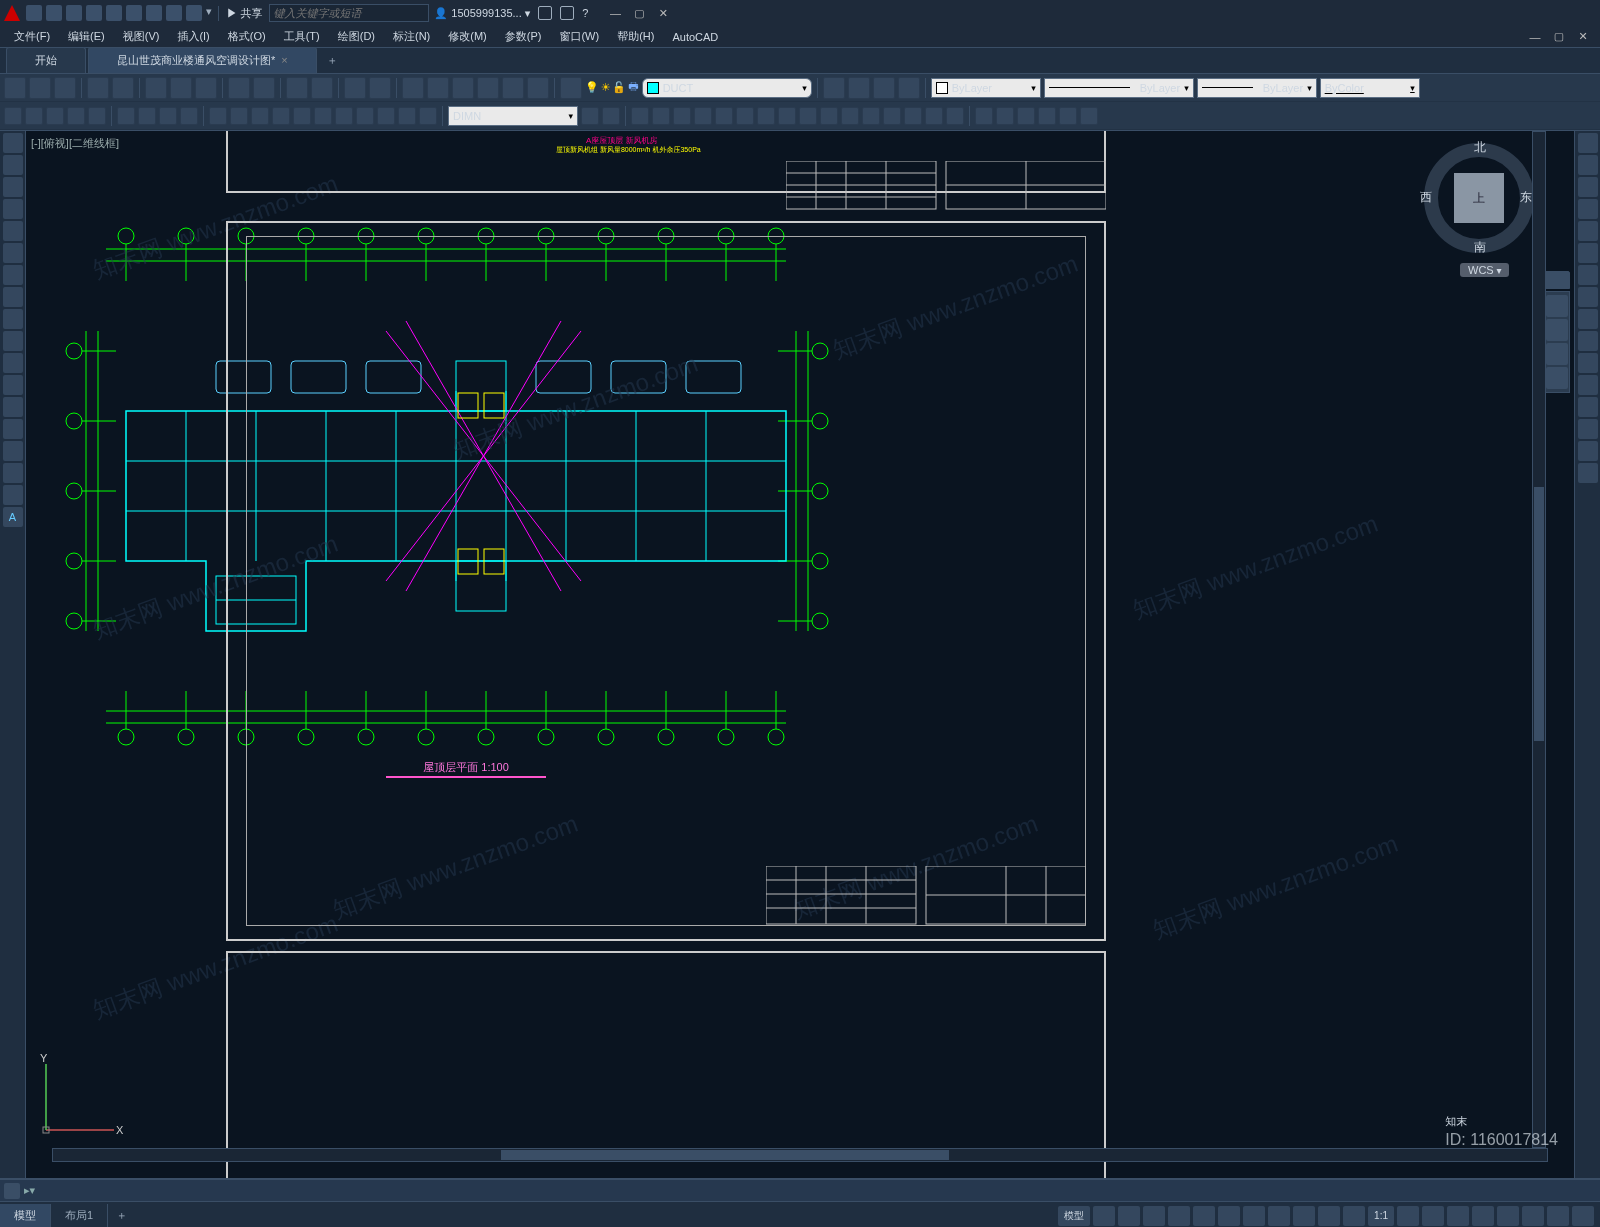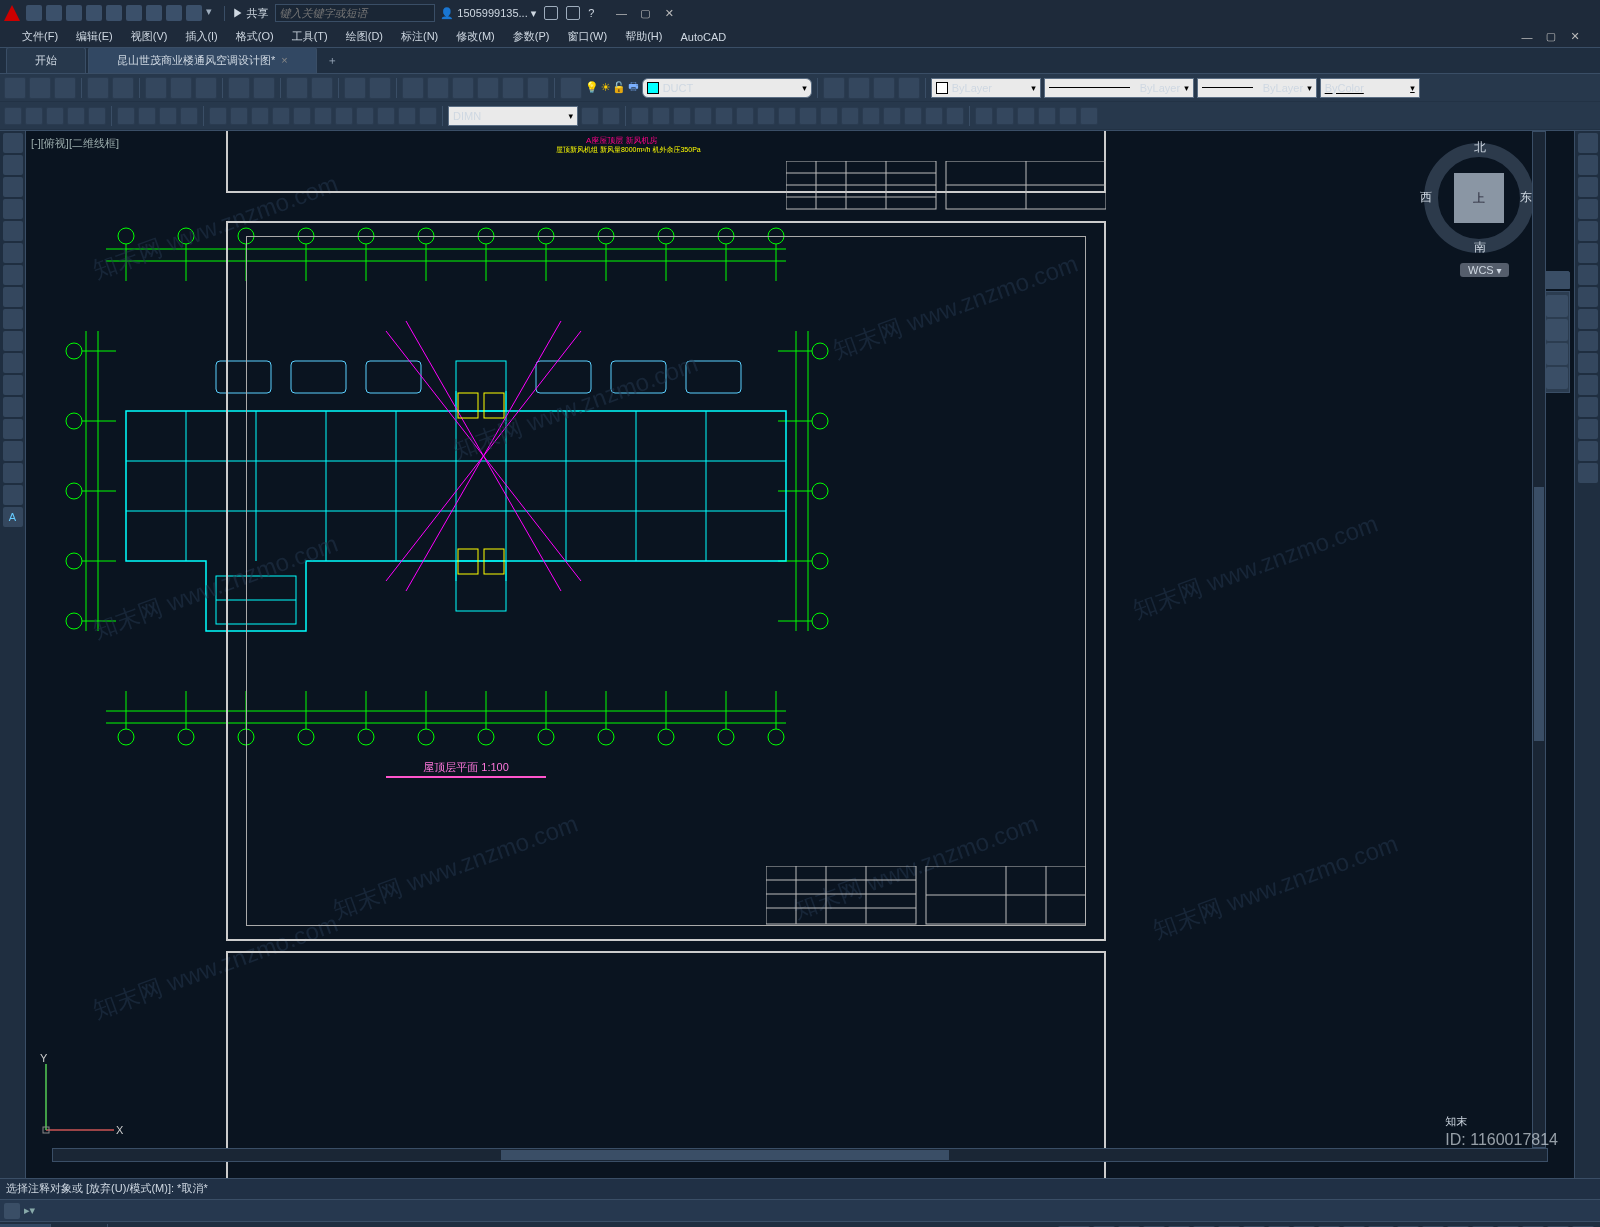"▶ 共享" span { margin-left: 6px -> none }
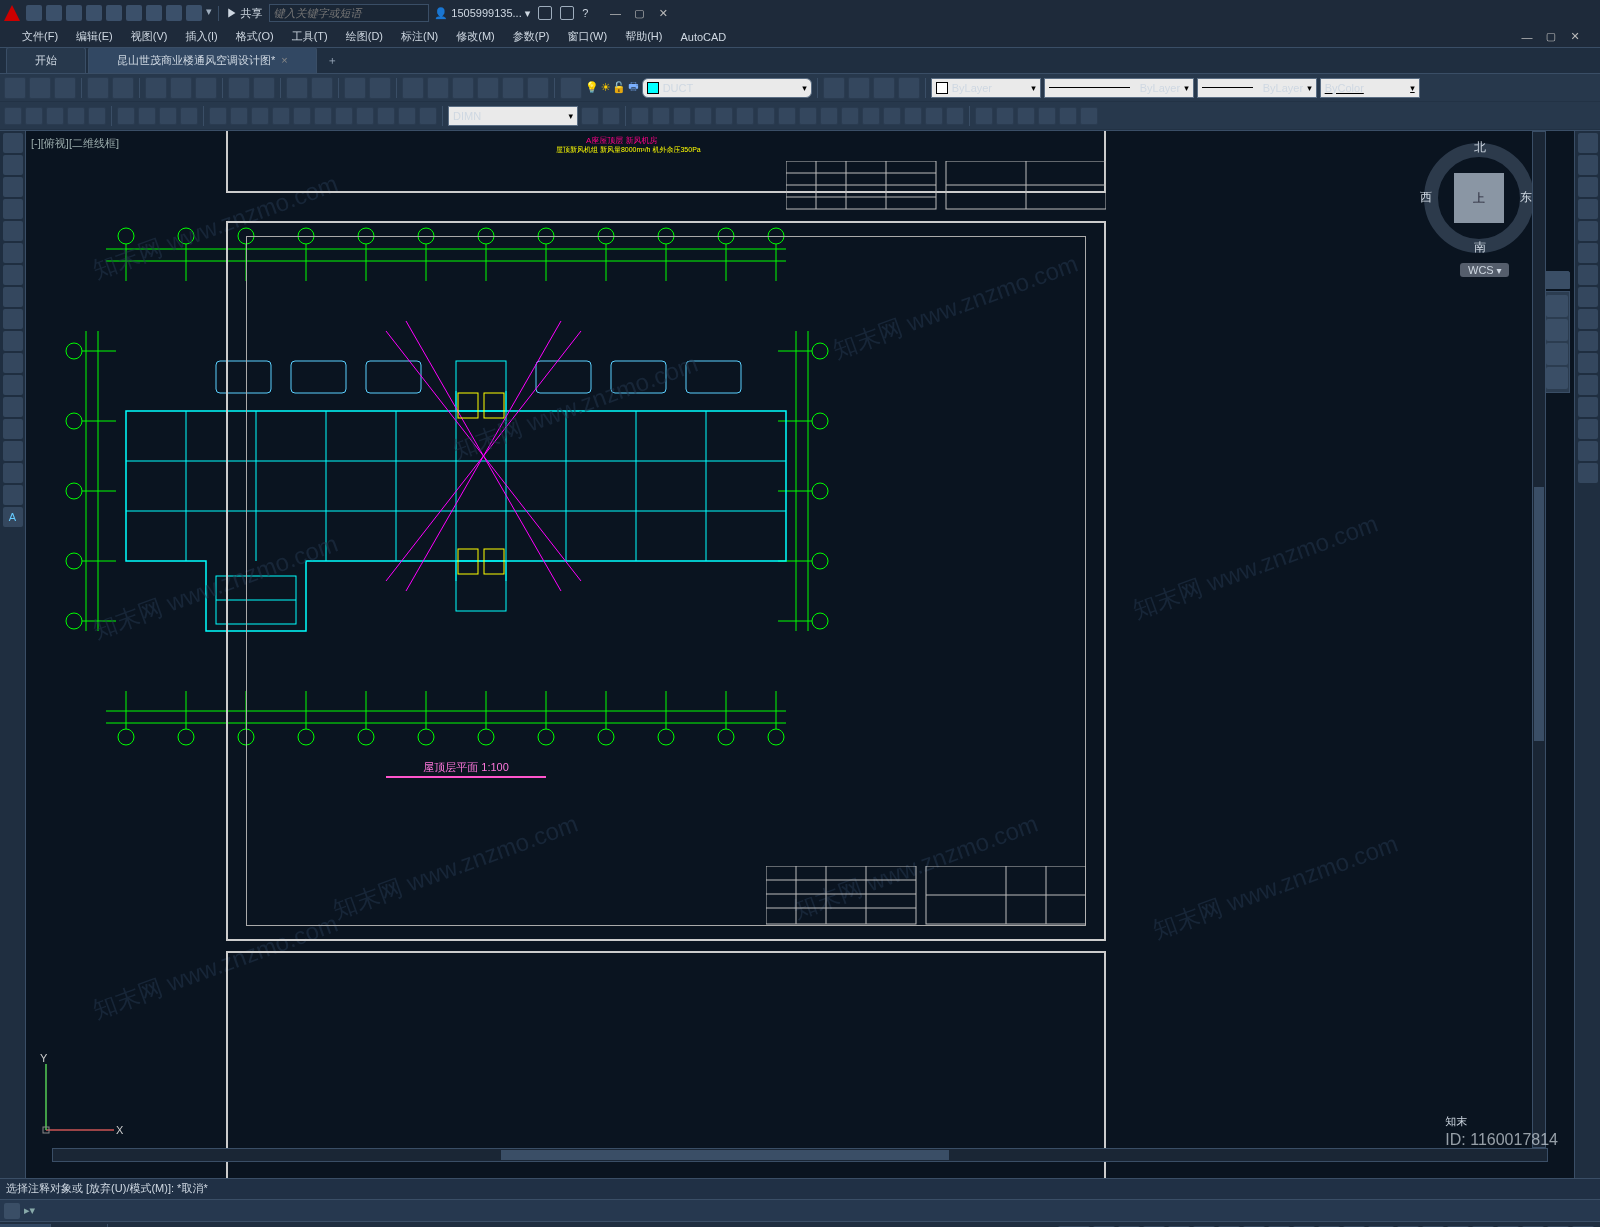"文件(F)" .menubar { padding: 0 14px -> 0 6px }
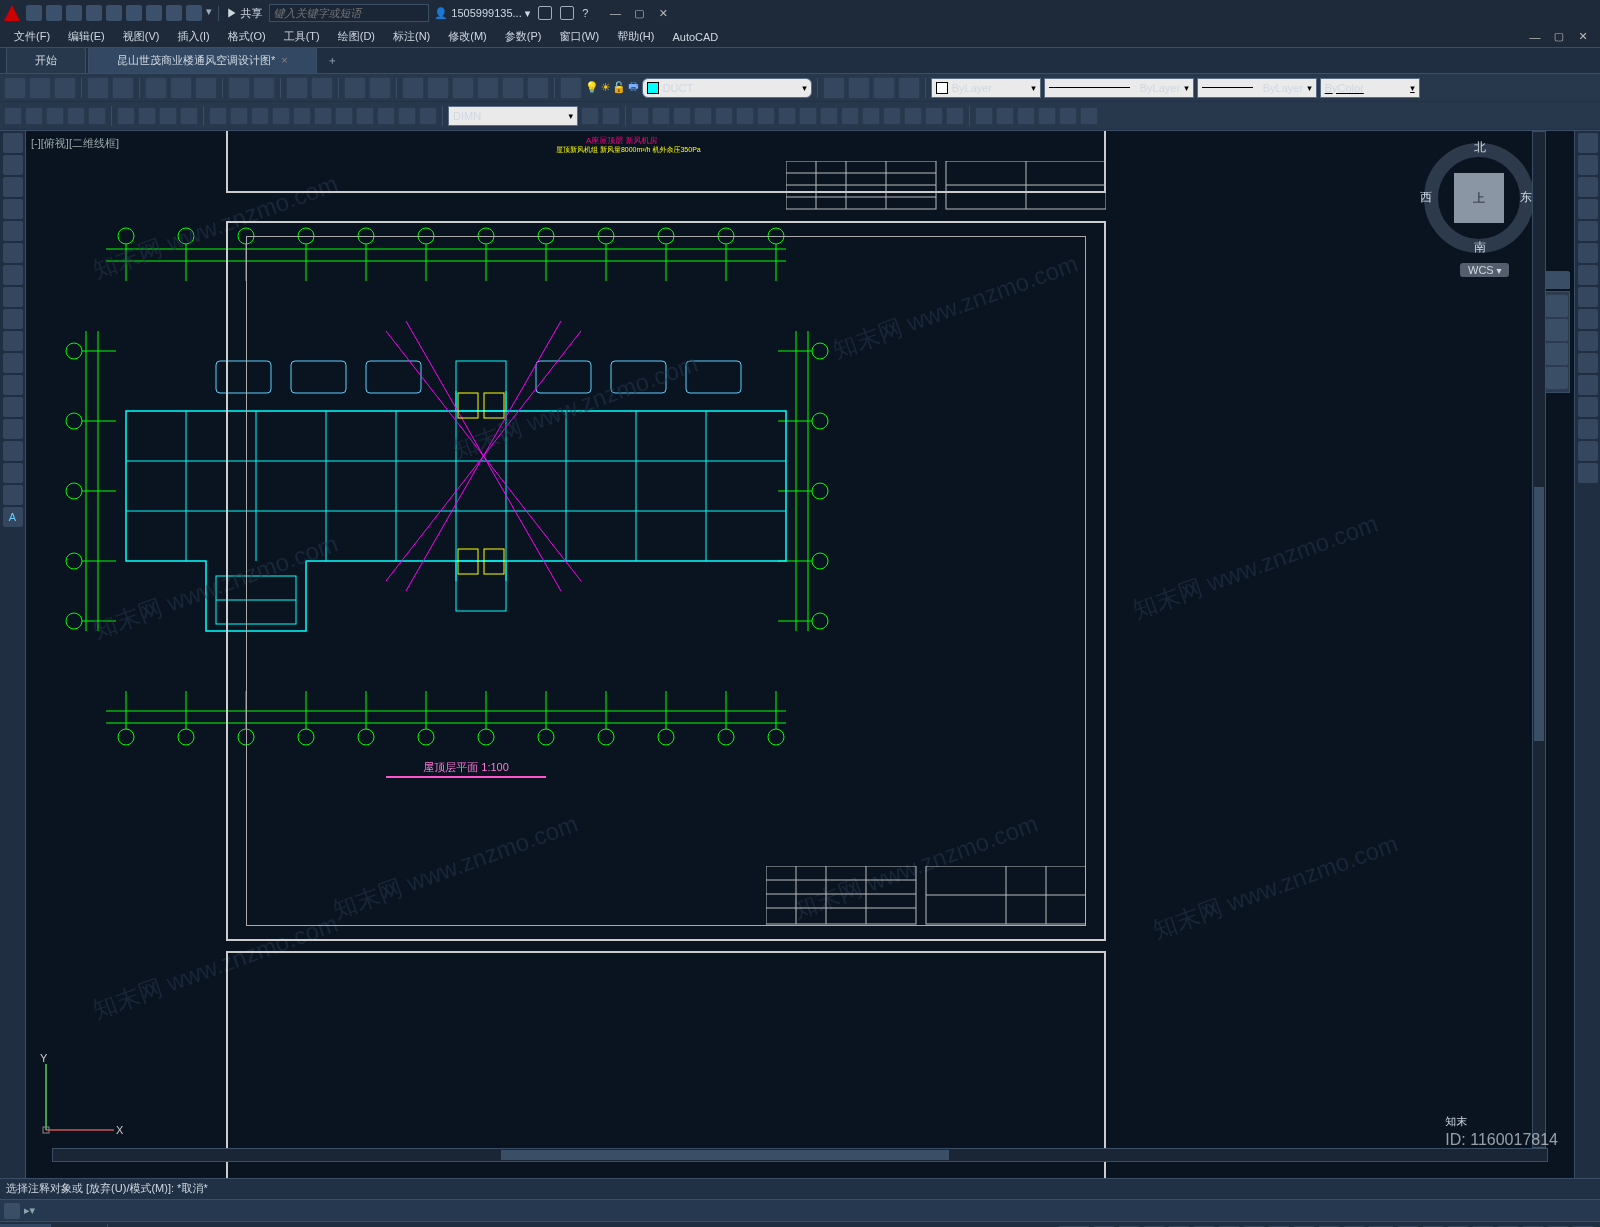"选择注释对象或 [放弃(U)/模式(M)]: *取消*" div.cmd-history { html: <div>选择注释对象或 [放弃(U)/模式(M)]: *取消*</div> -> none }
